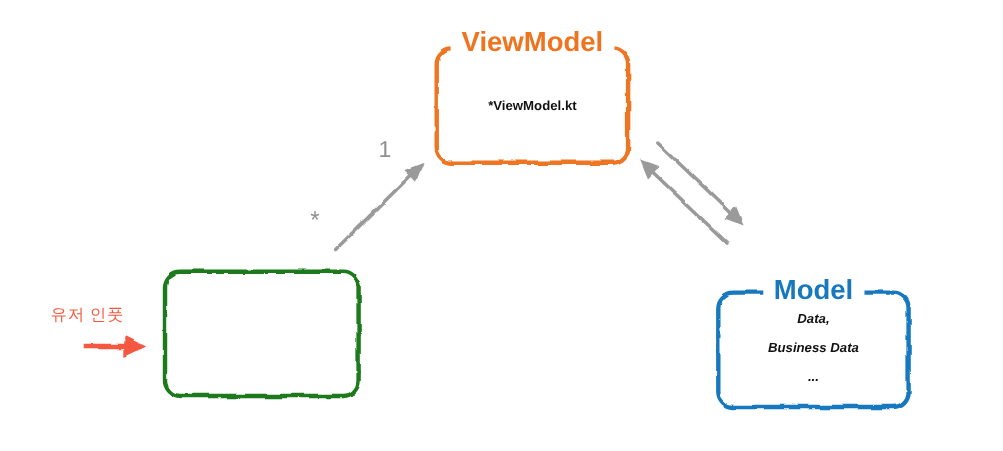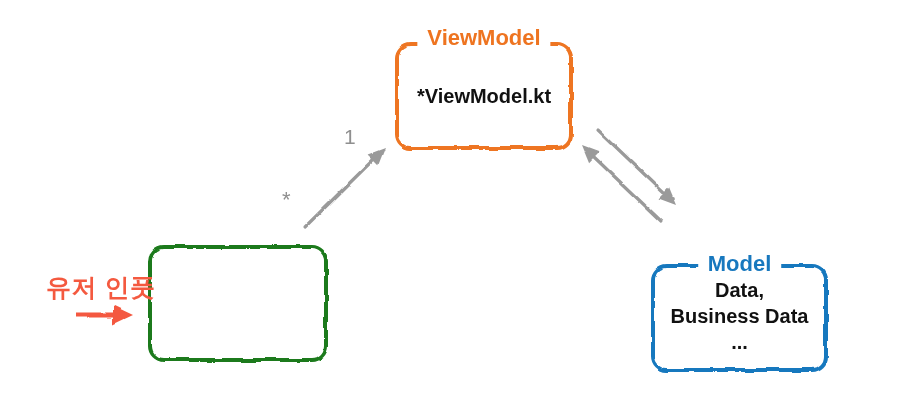"ViewModel" .box-title { font-size: 22px -> 25px }
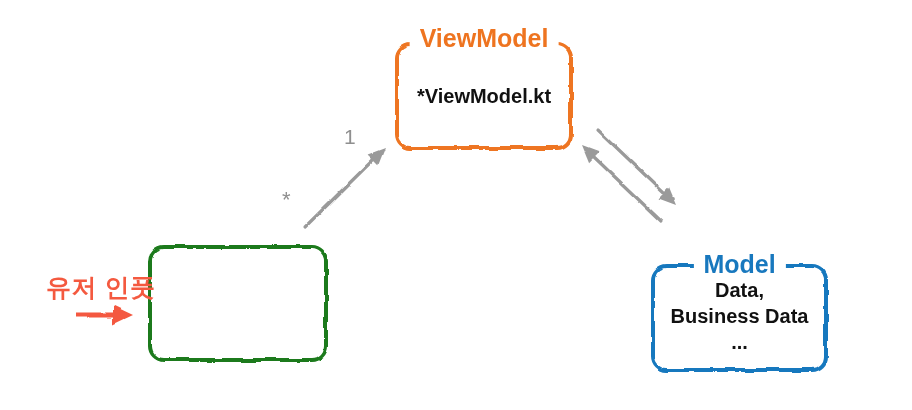"*ViewModel.kt" .content { font-size: 20px -> 12px }
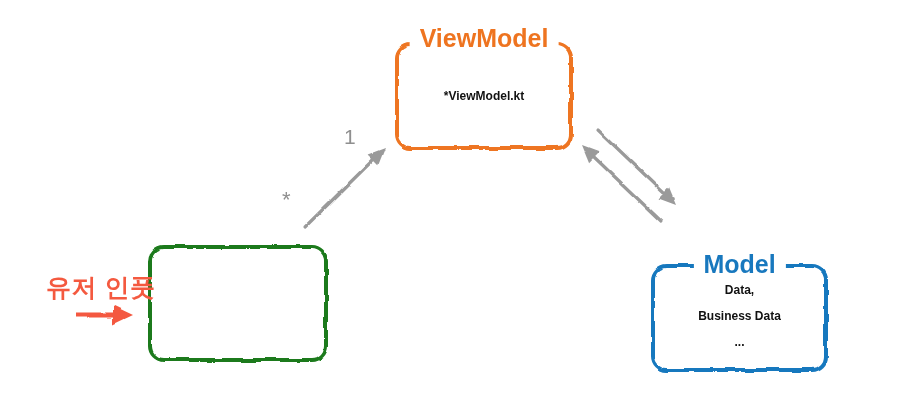"유저 인풋" .user-input-label { font-size: 25px -> 15px; font-weight: bold -> normal }
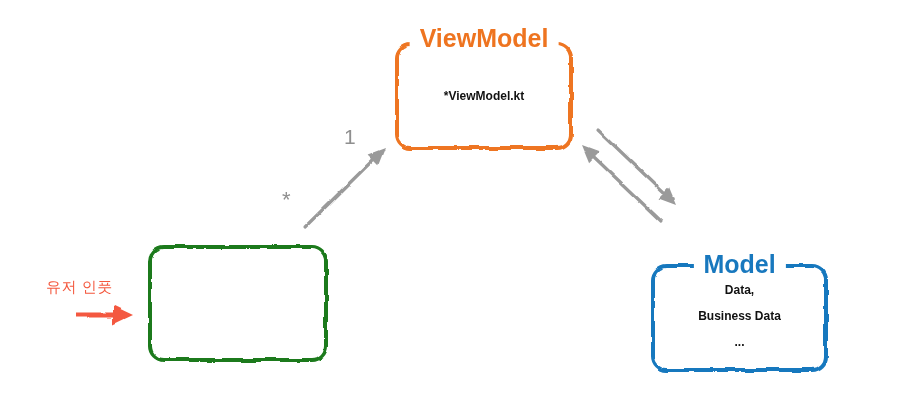"Data," .box--model .content { font-style: none -> italic }
